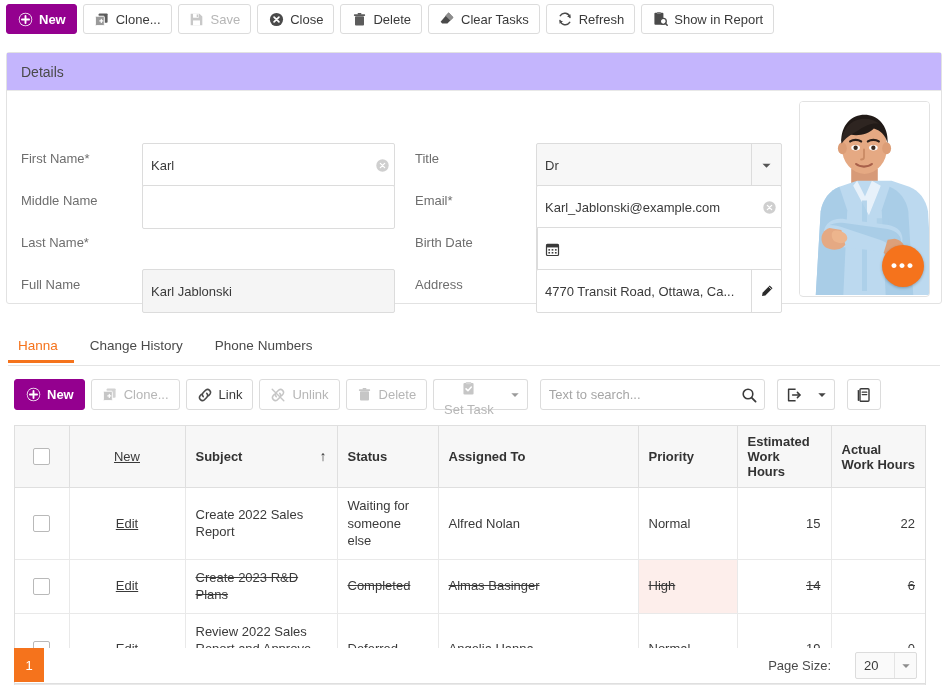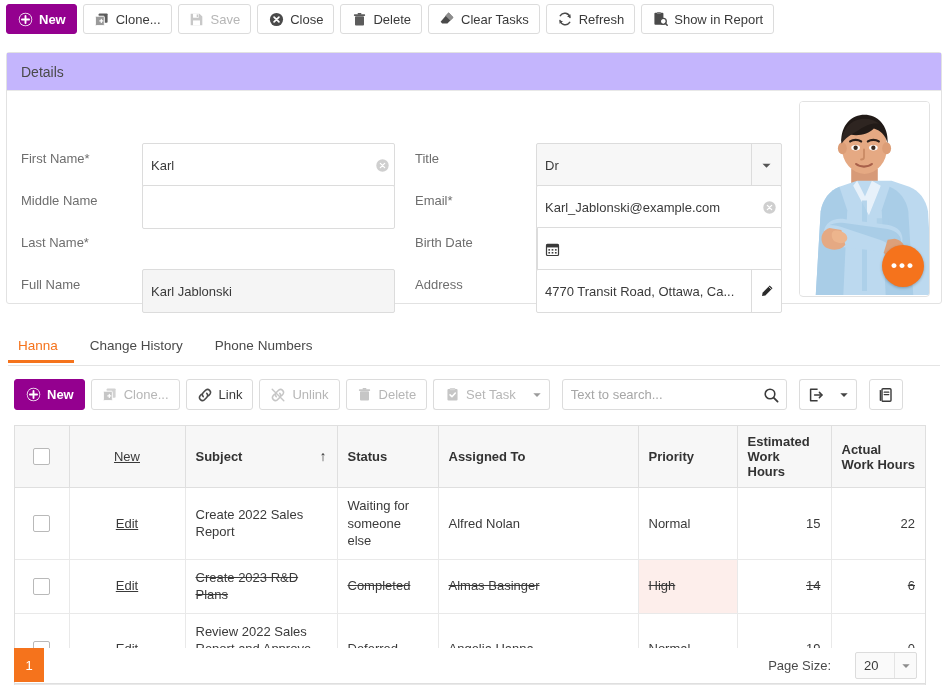"Set Task" .nosplit-right { flex-direction: none -> column }
